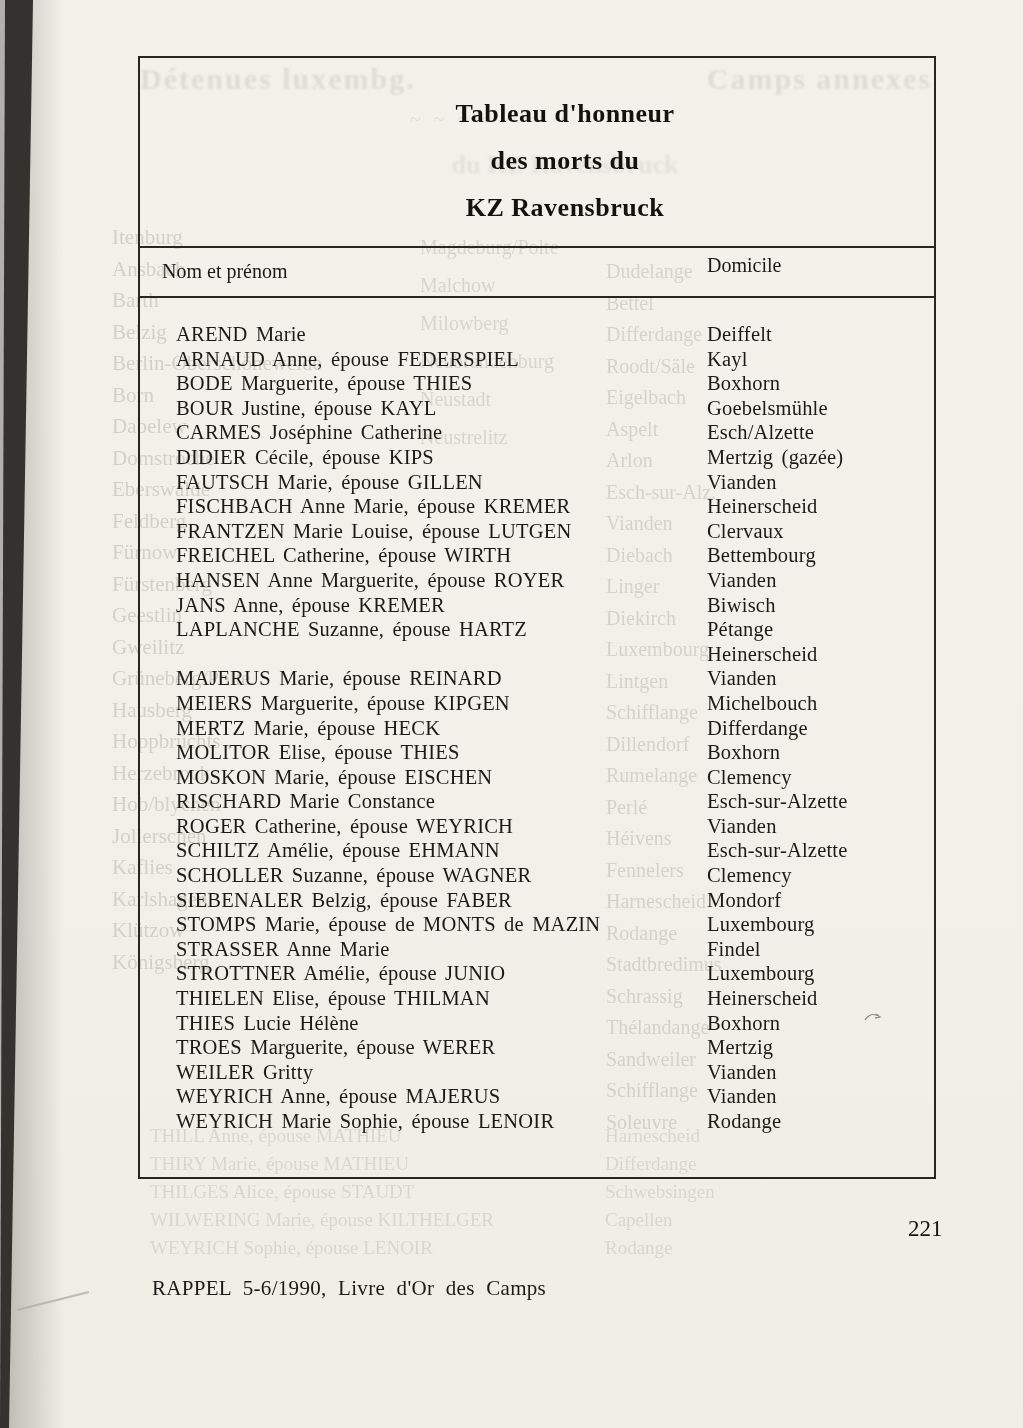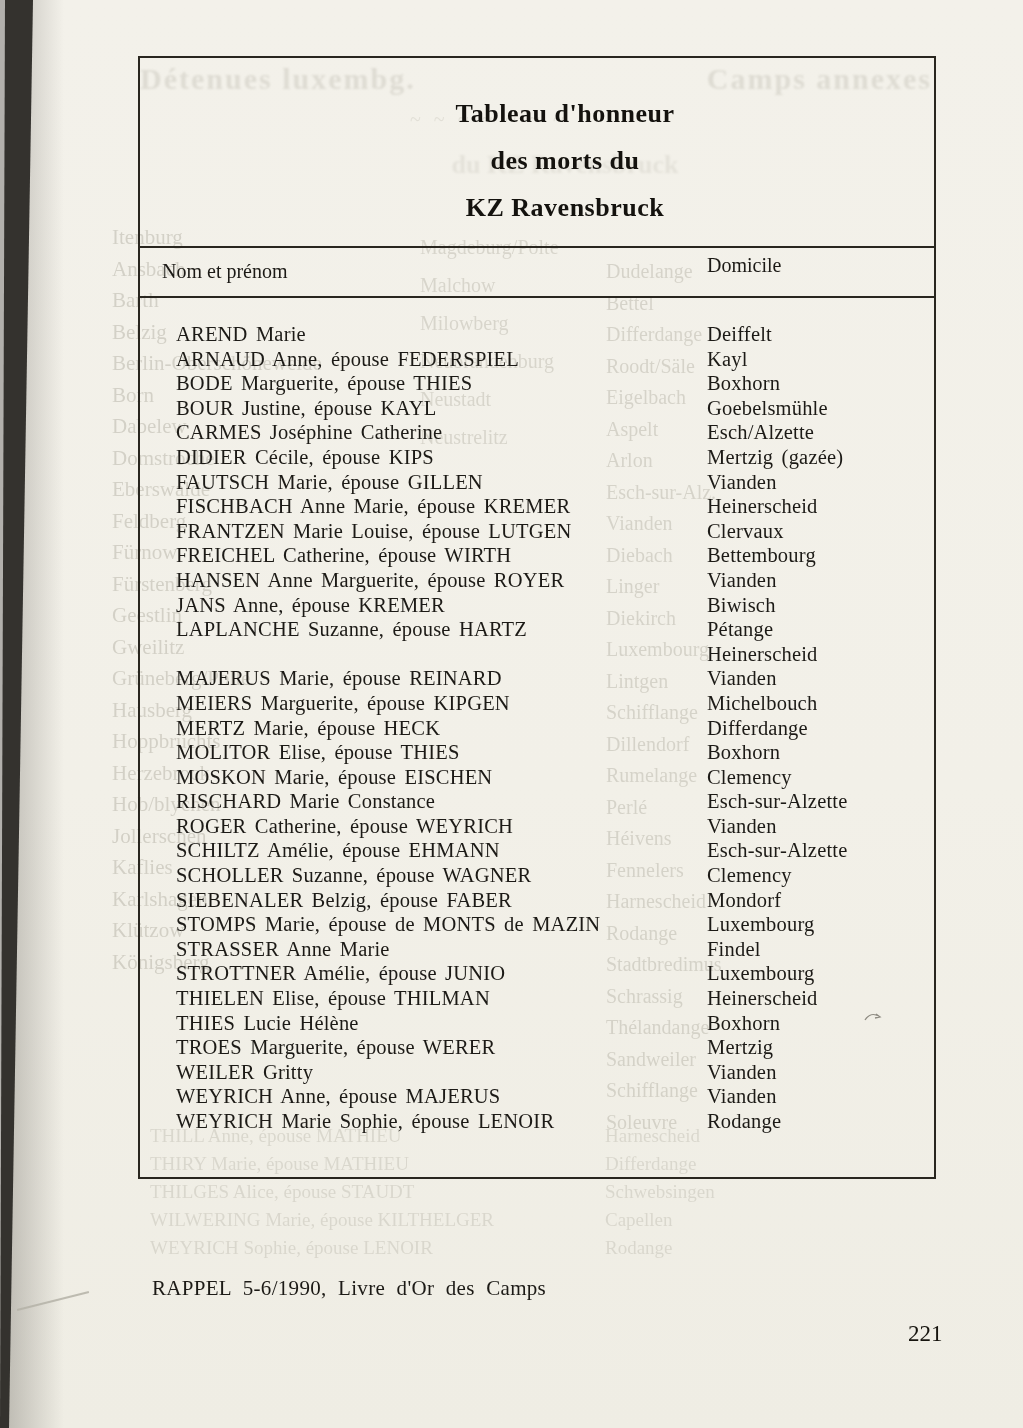"221" .page-num { top: 1321px -> 1216px }
